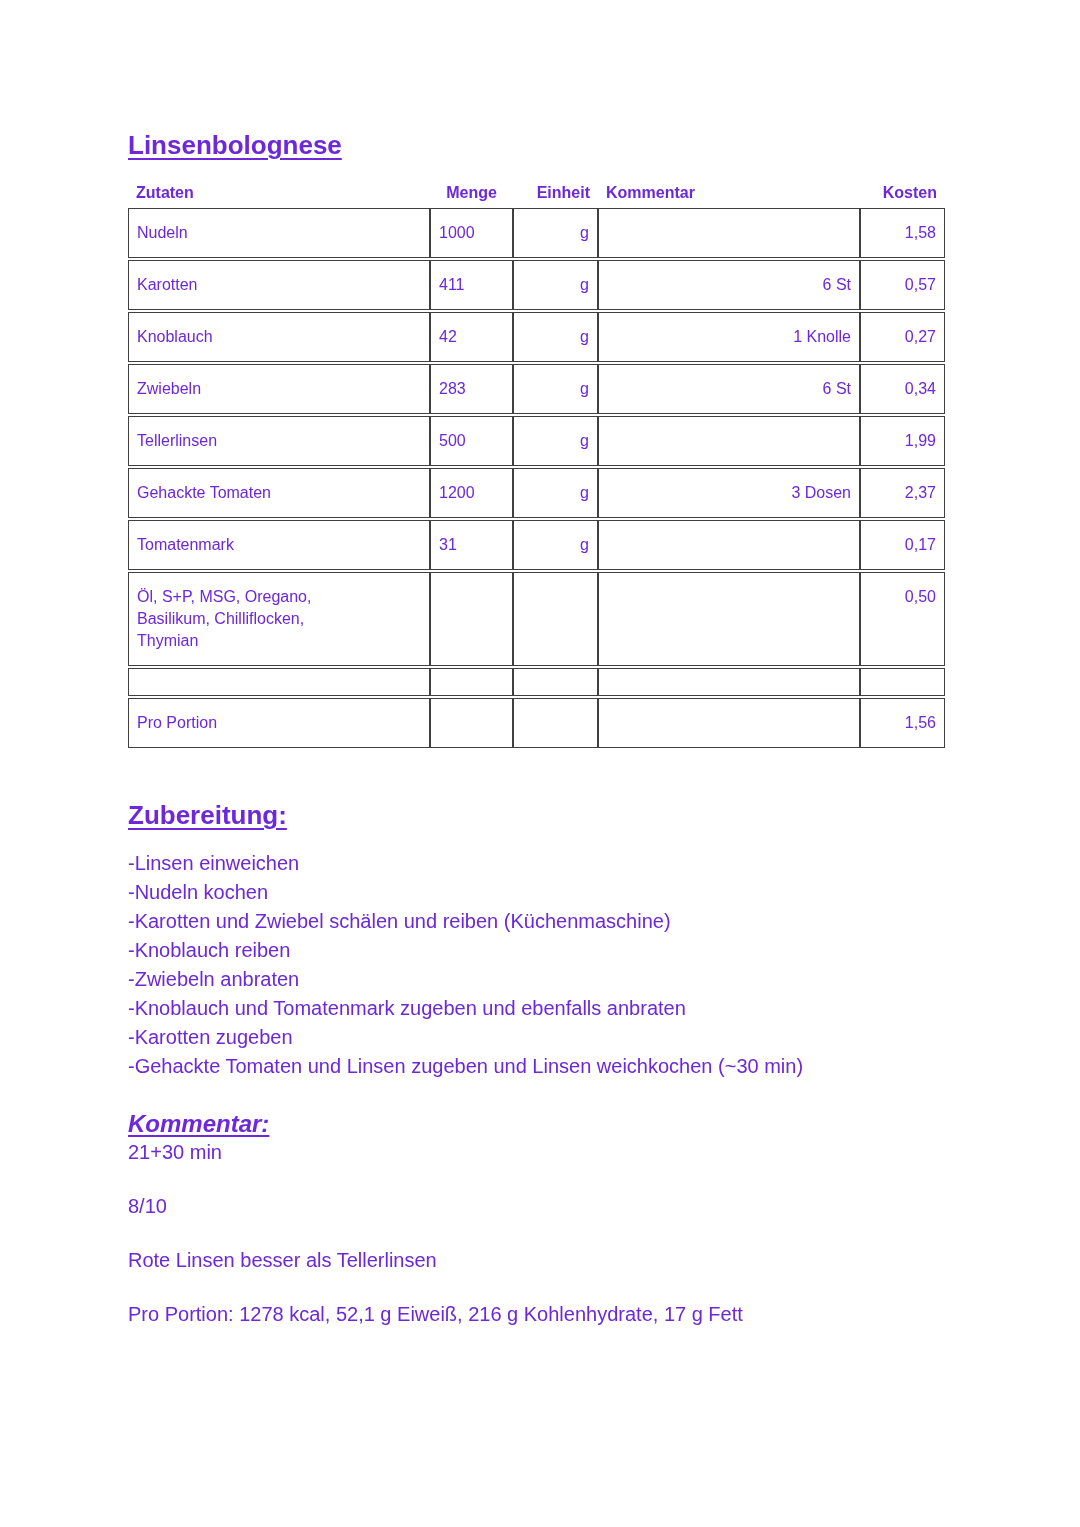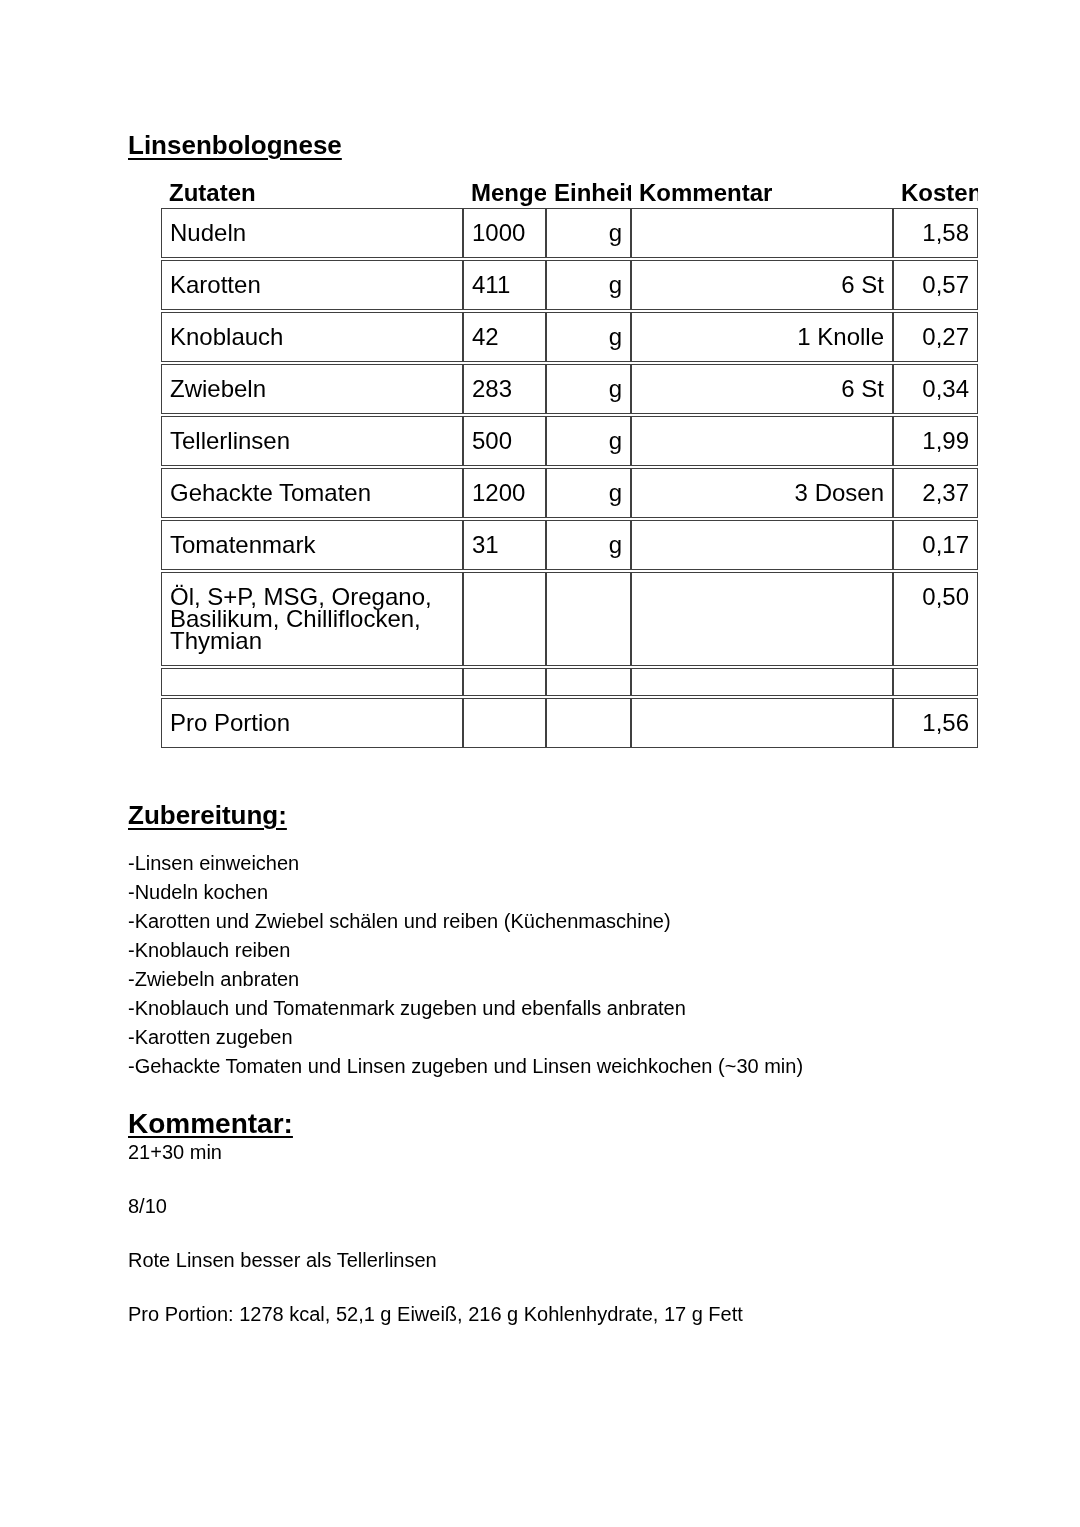"Linsenbolognese" .page { color: #000000 -> #6d28d9 }
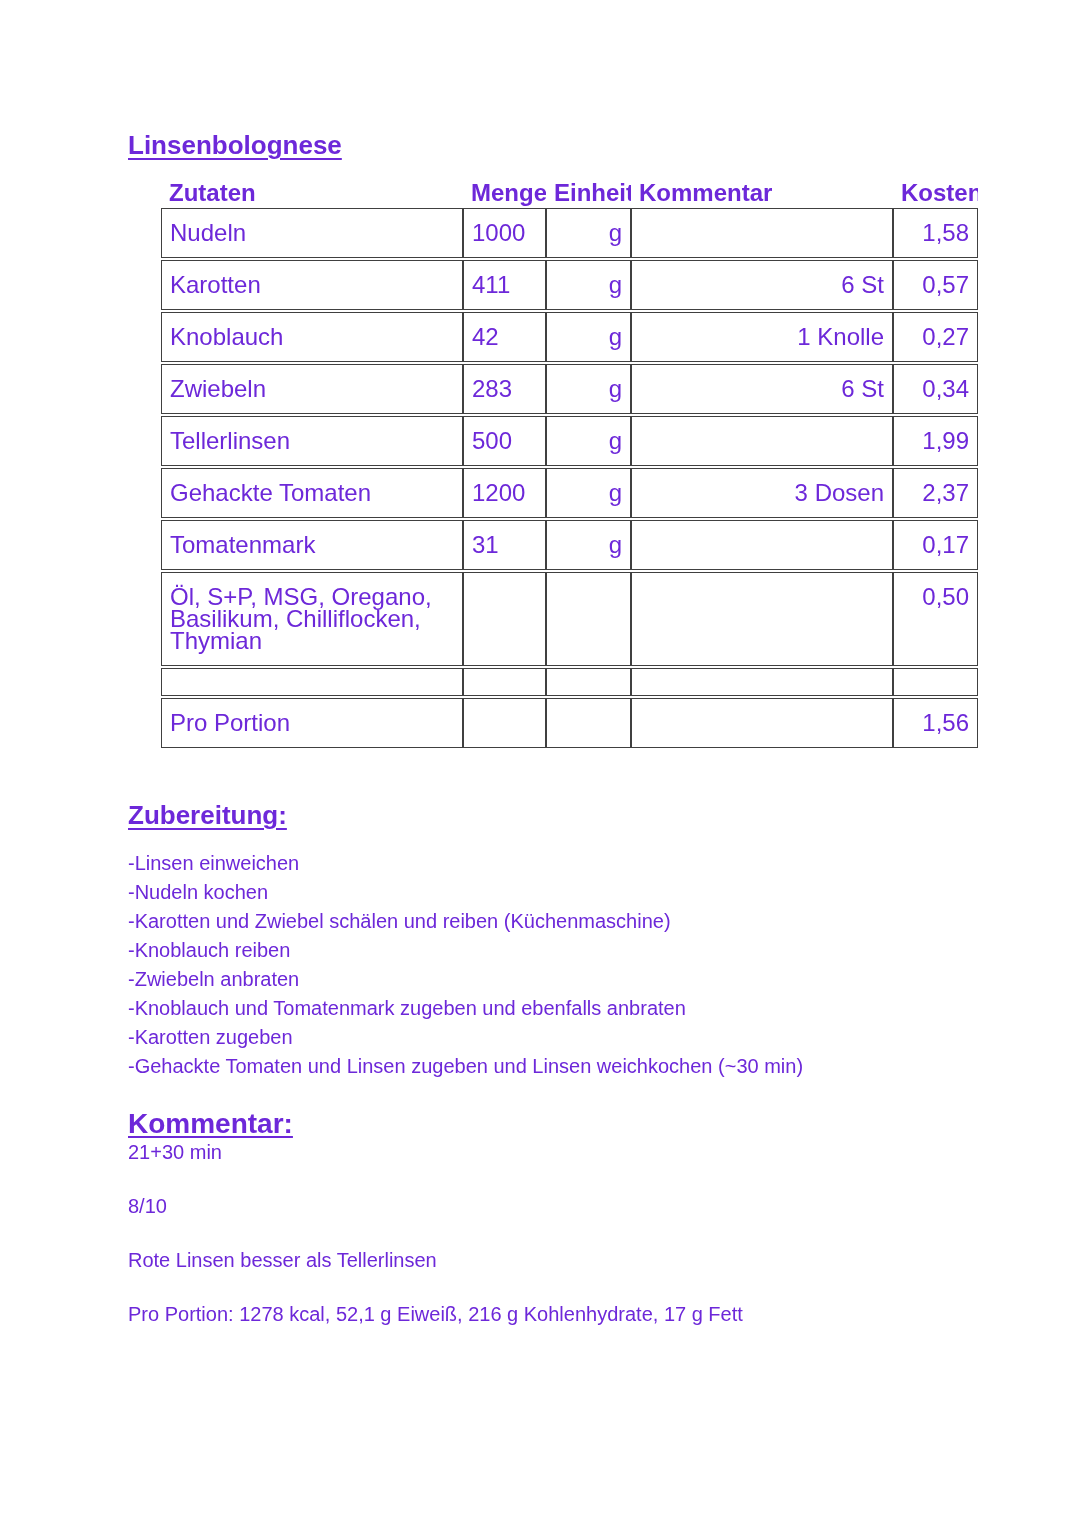"Zutaten" table.ing { font-size: 24px -> 16px; margin-left: 33px -> none }
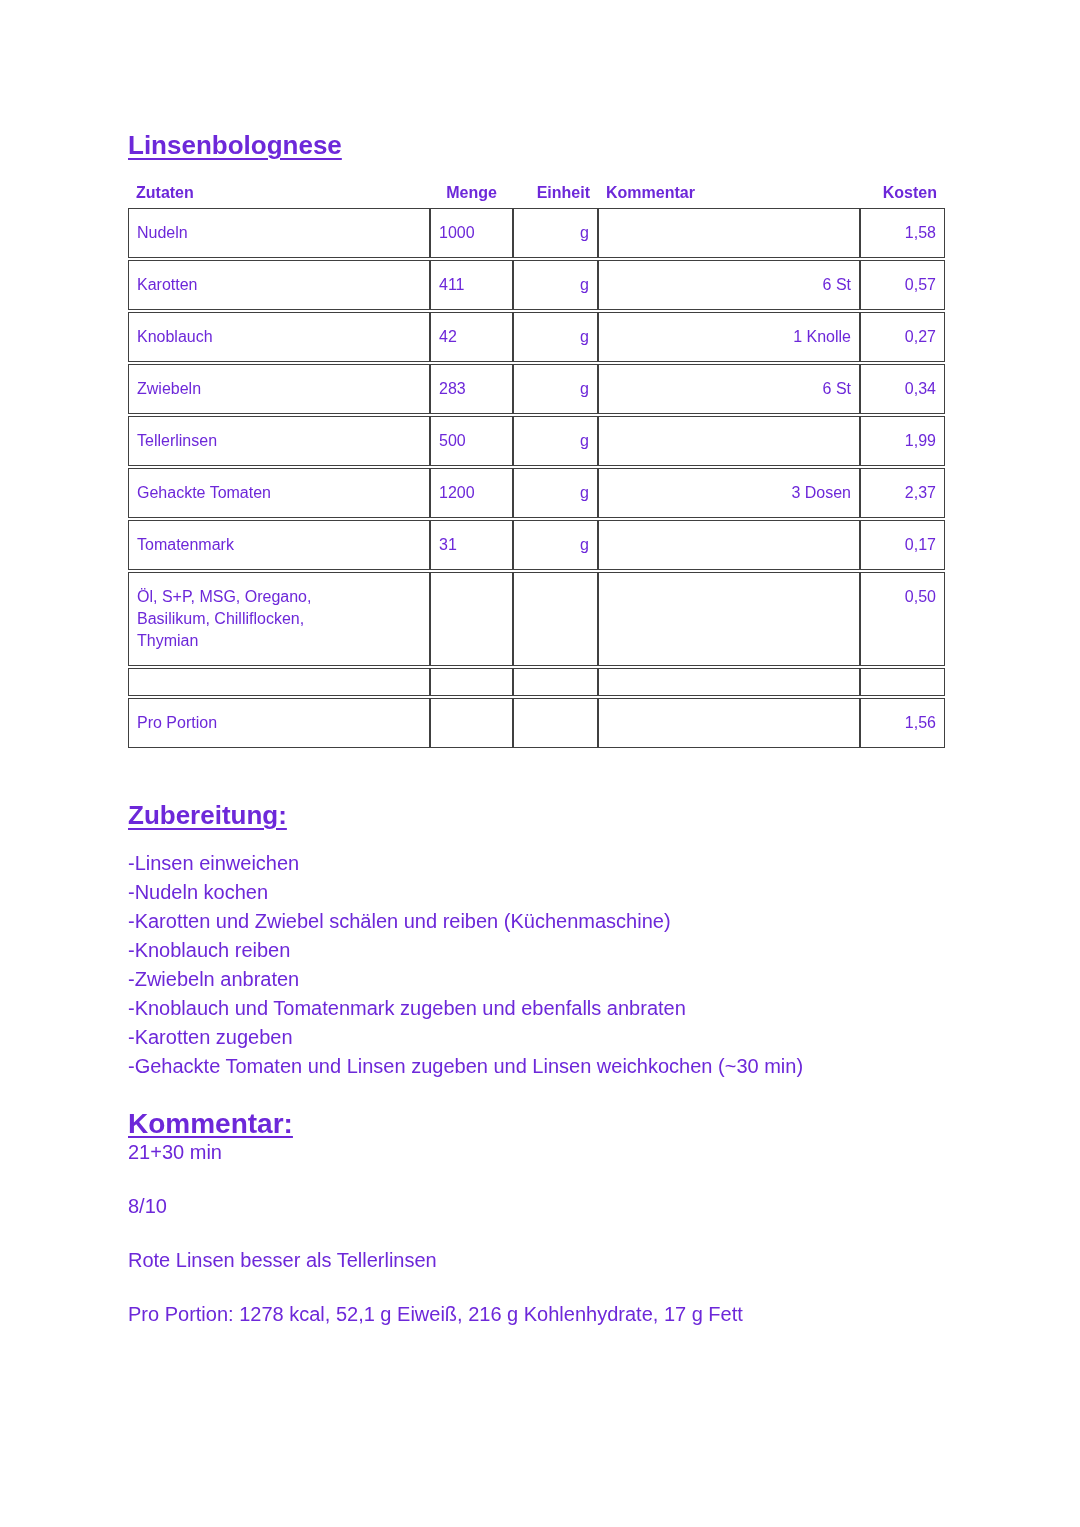"Kommentar:" h3.sub-heading { font-size: 28px -> 24px; font-style: none -> italic }
